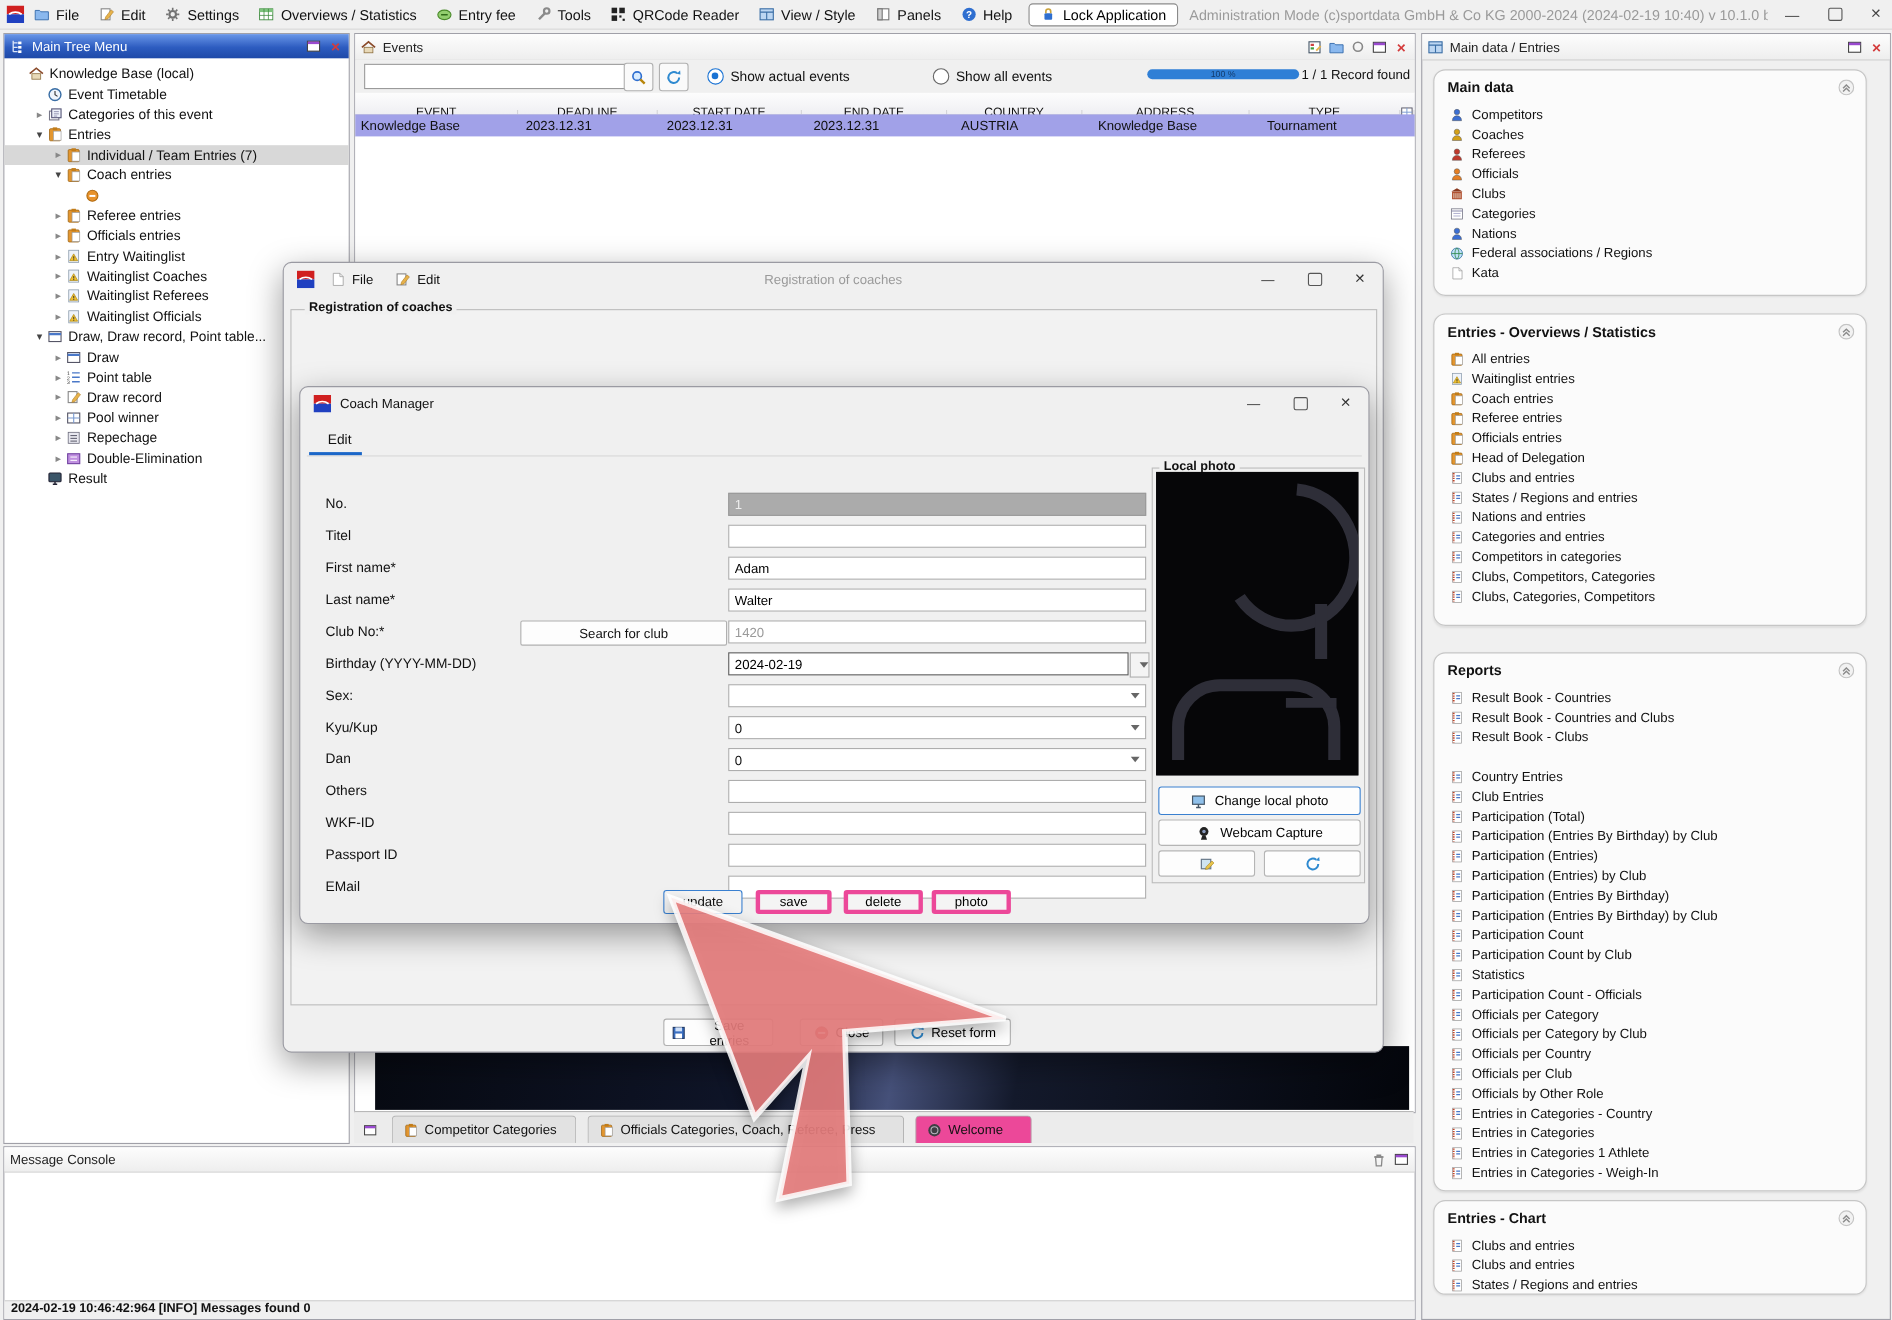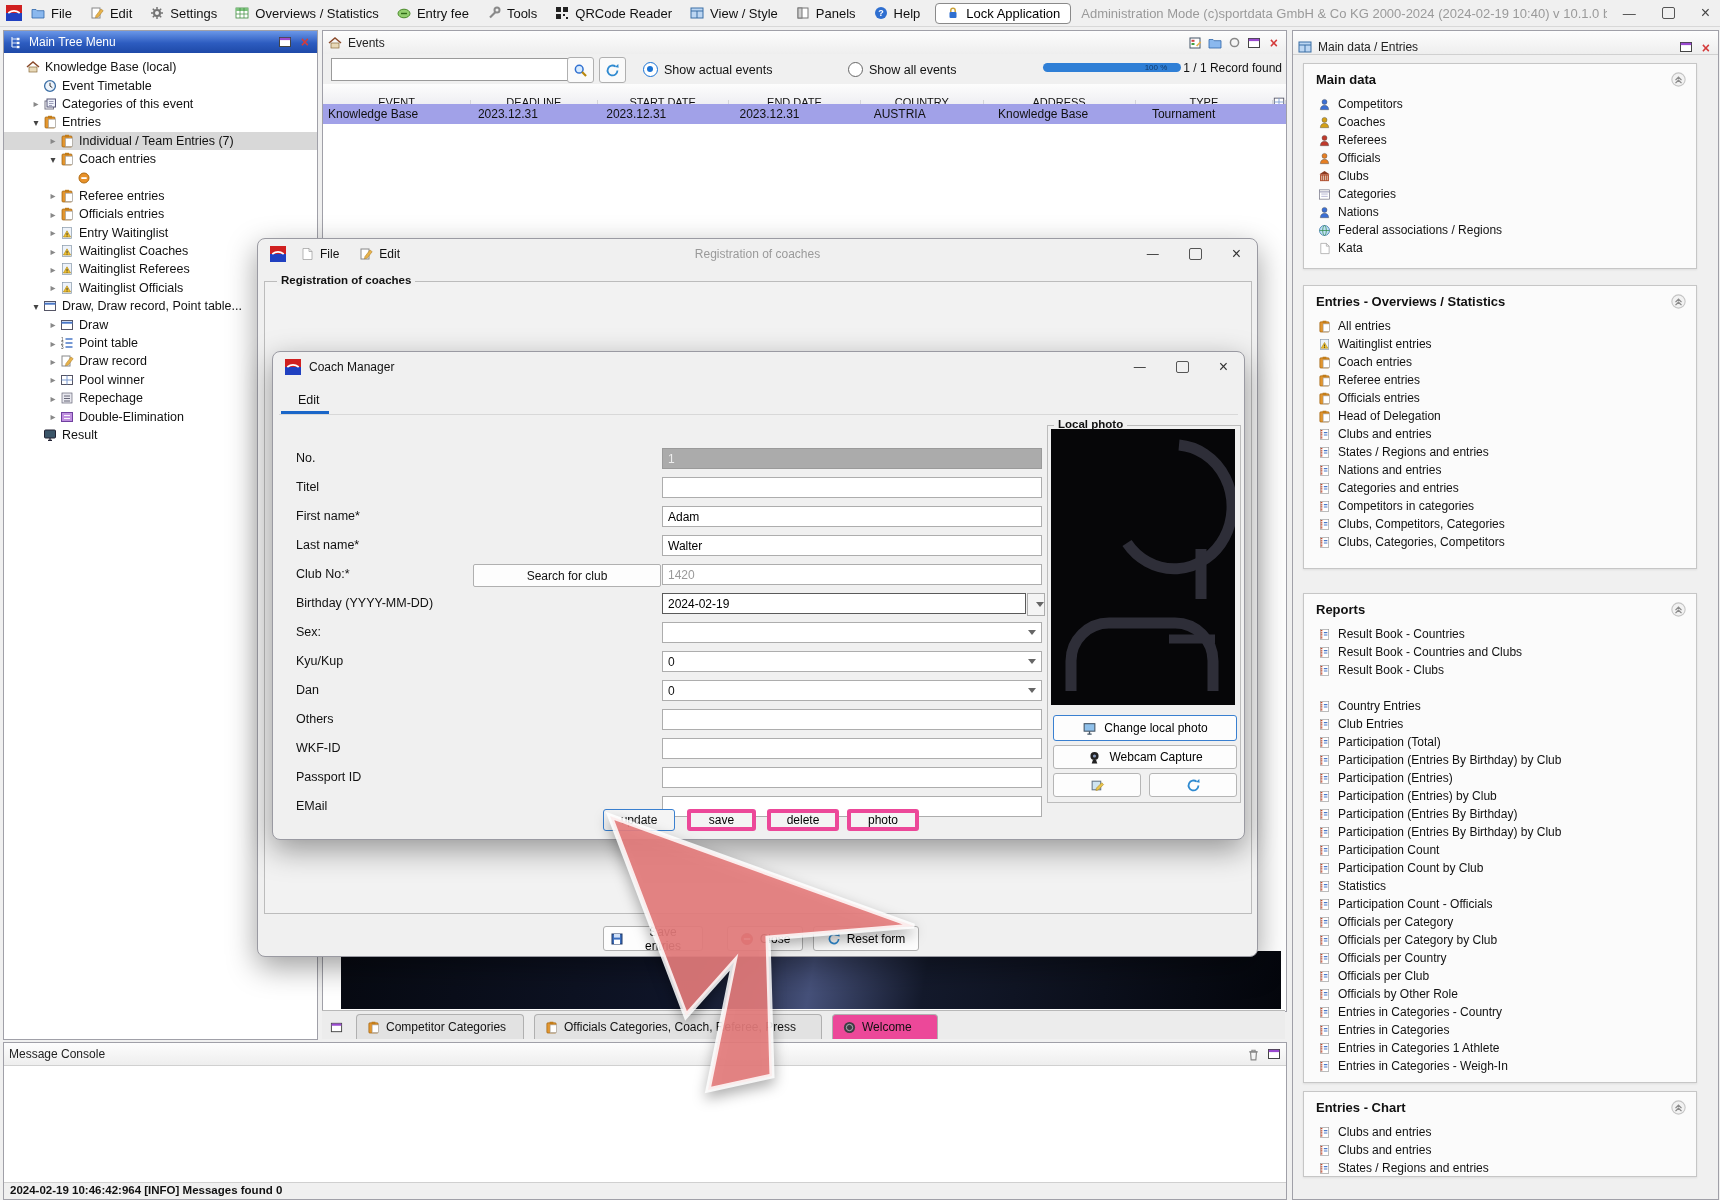"Main data / Entries" div.ptitle-lt { align-items: flex-end -> none }
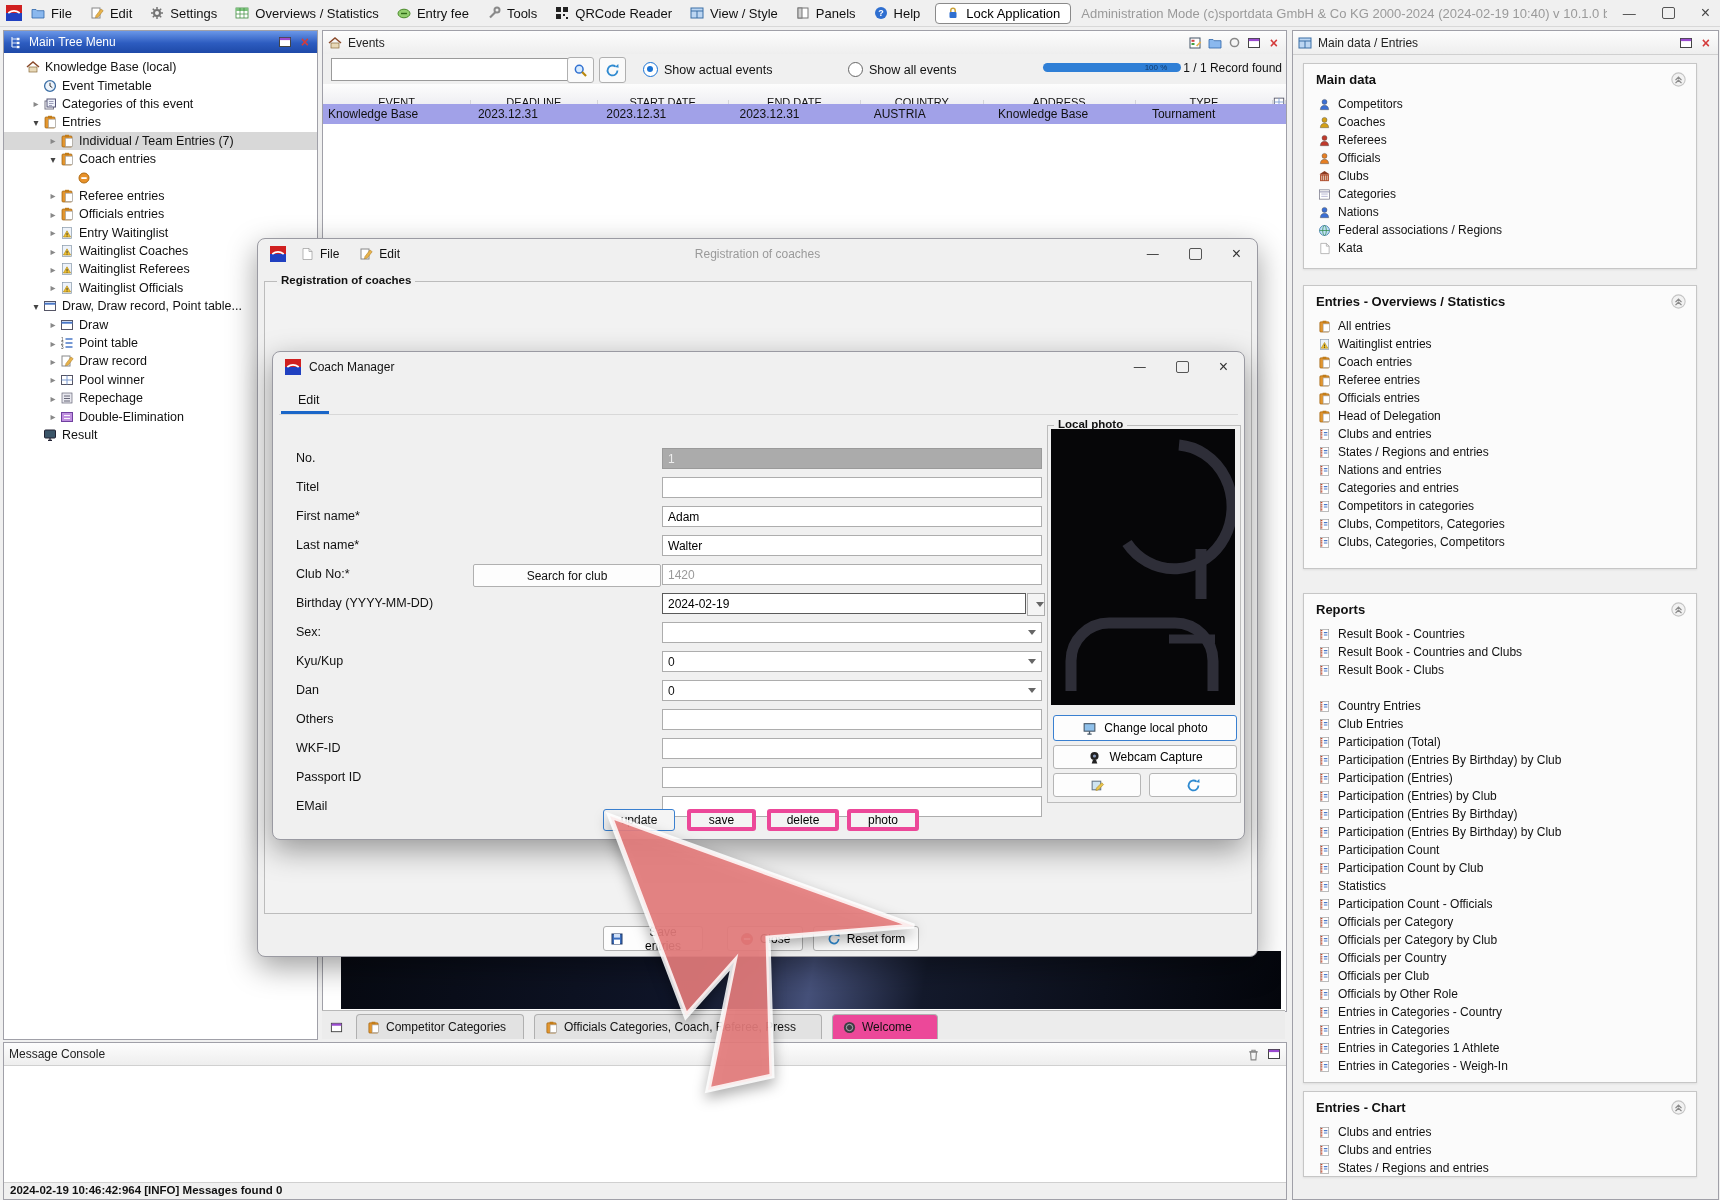"100 %" .prog span { padding-left: 44px -> none }
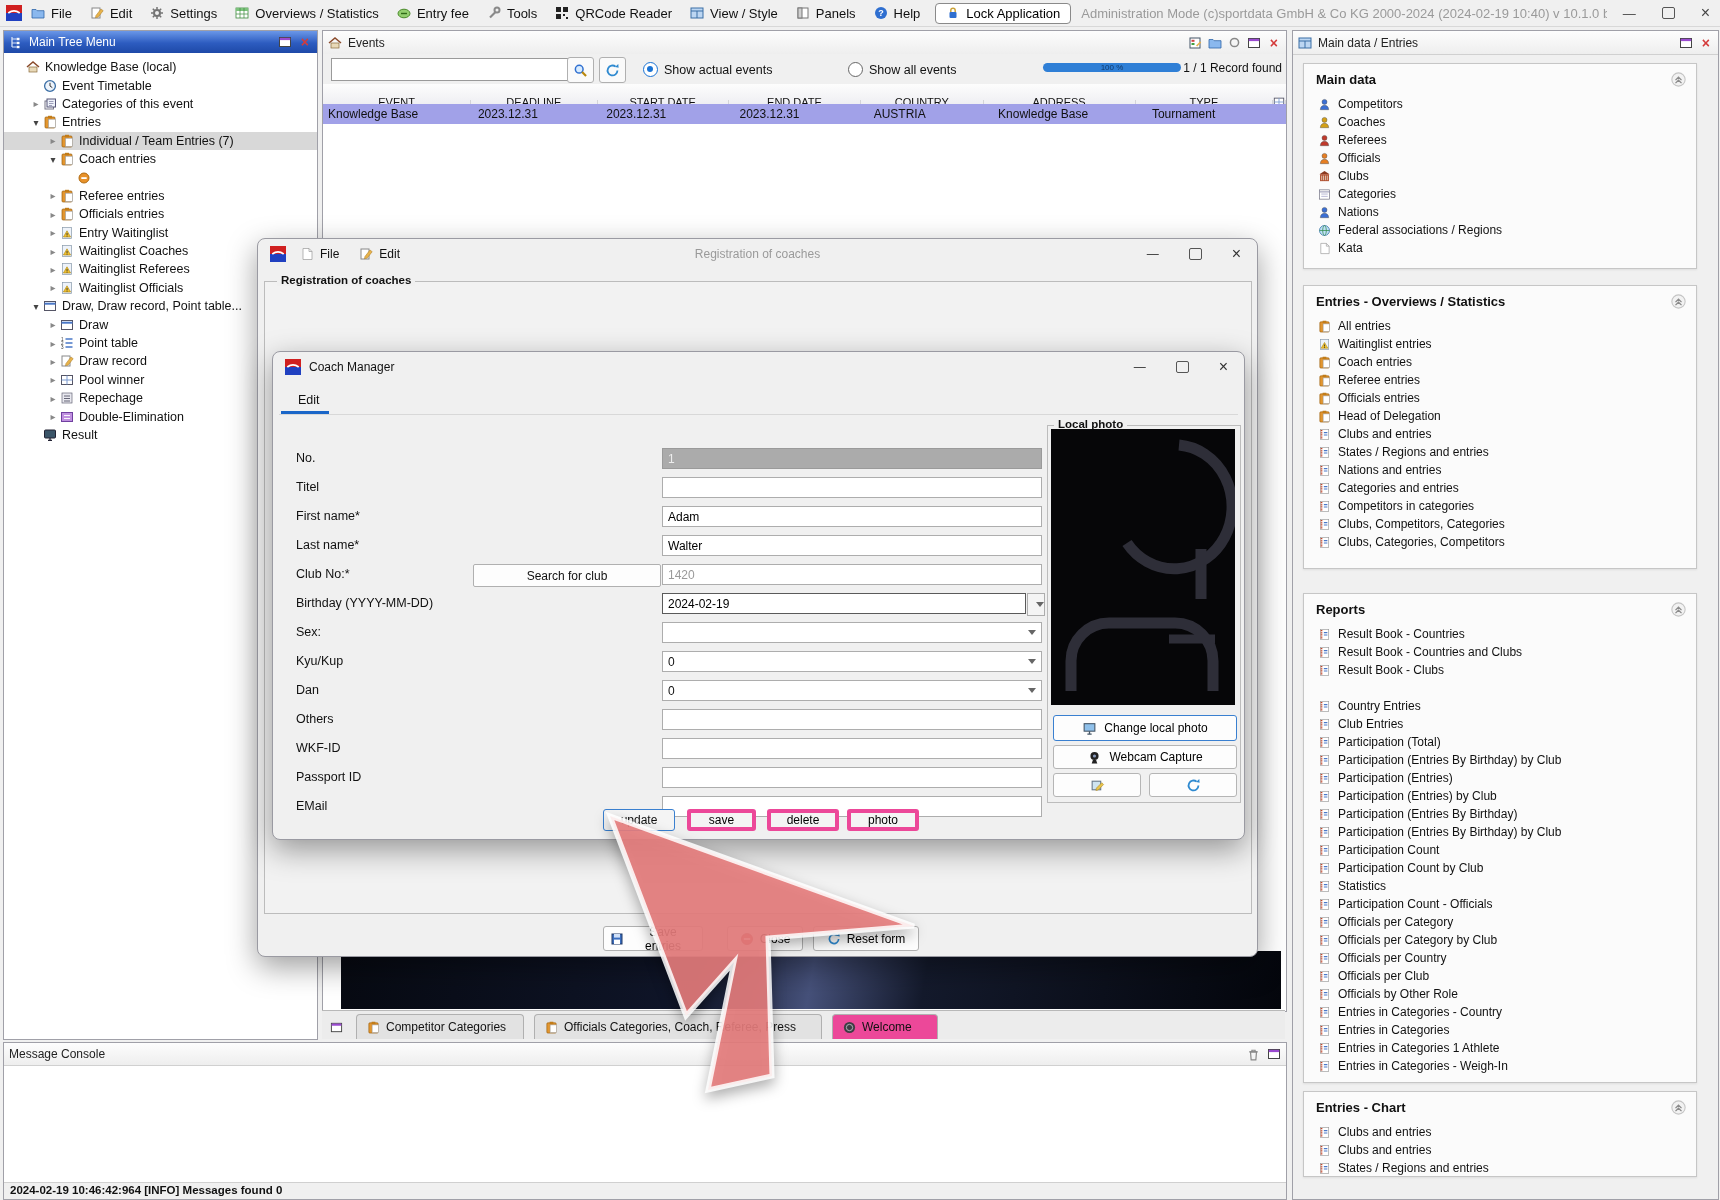"Main data" .sec { border-radius: 0 -> 11px }
